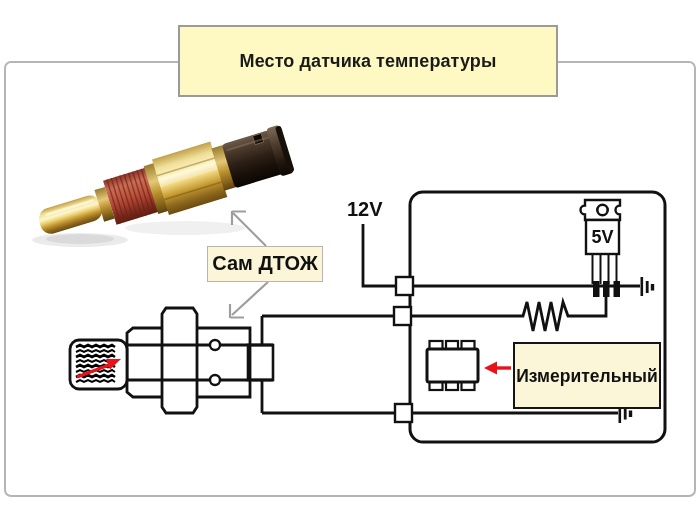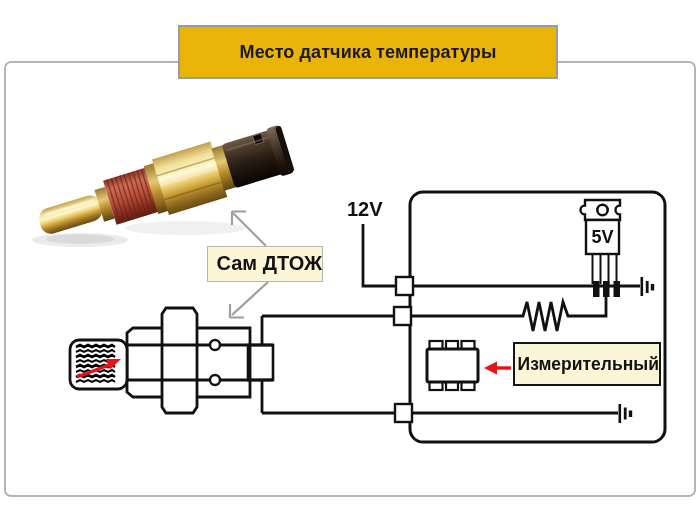"Место датчика температуры" .title-box { background: #eab308 -> #fef9c3; height: 54px -> 72px }
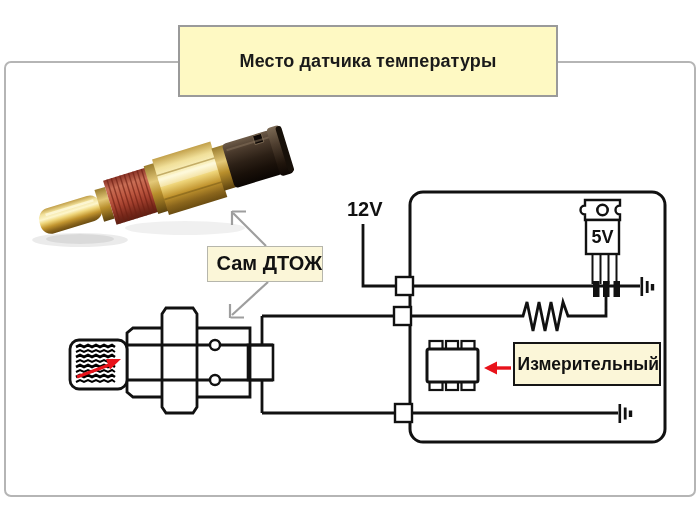"Сам ДТОЖ" .callout { text-align: right -> center }
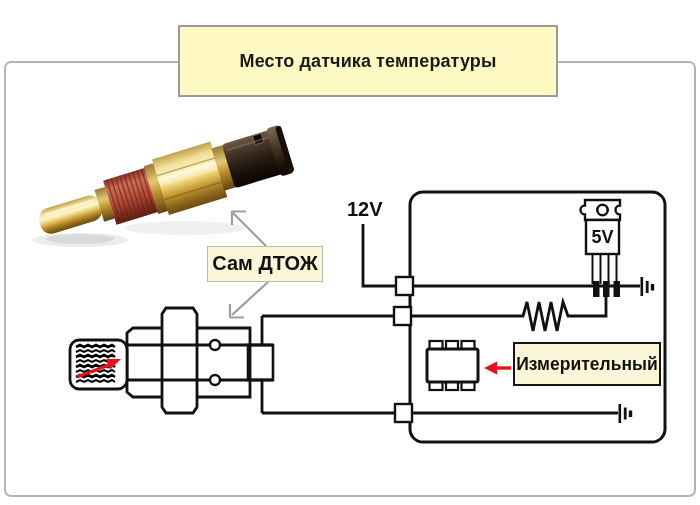"Измерительный" .measure-callout { height: 44px -> 67px }
